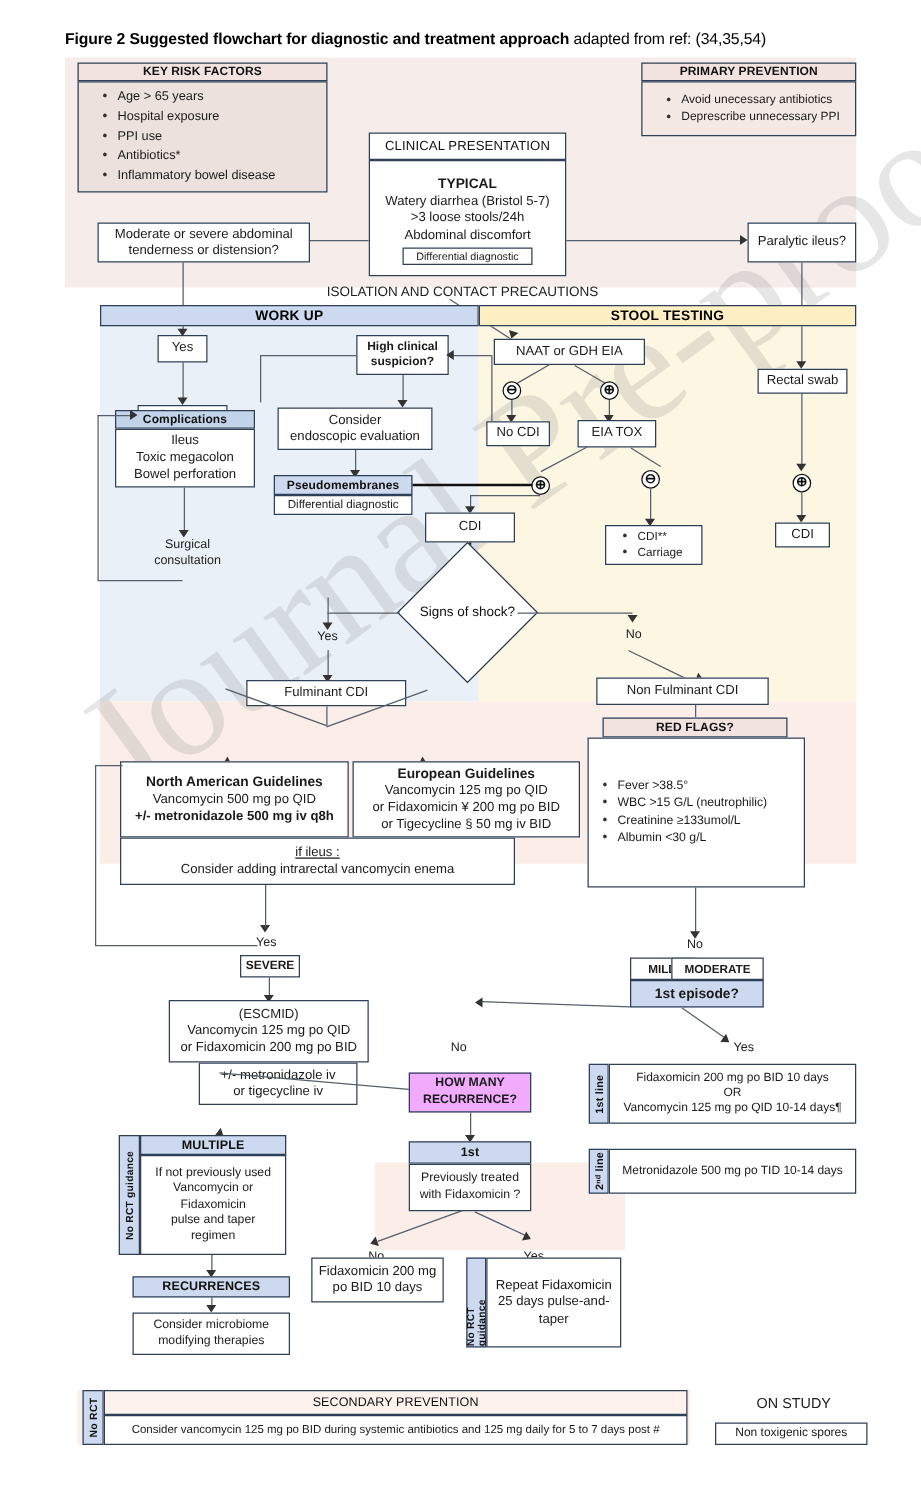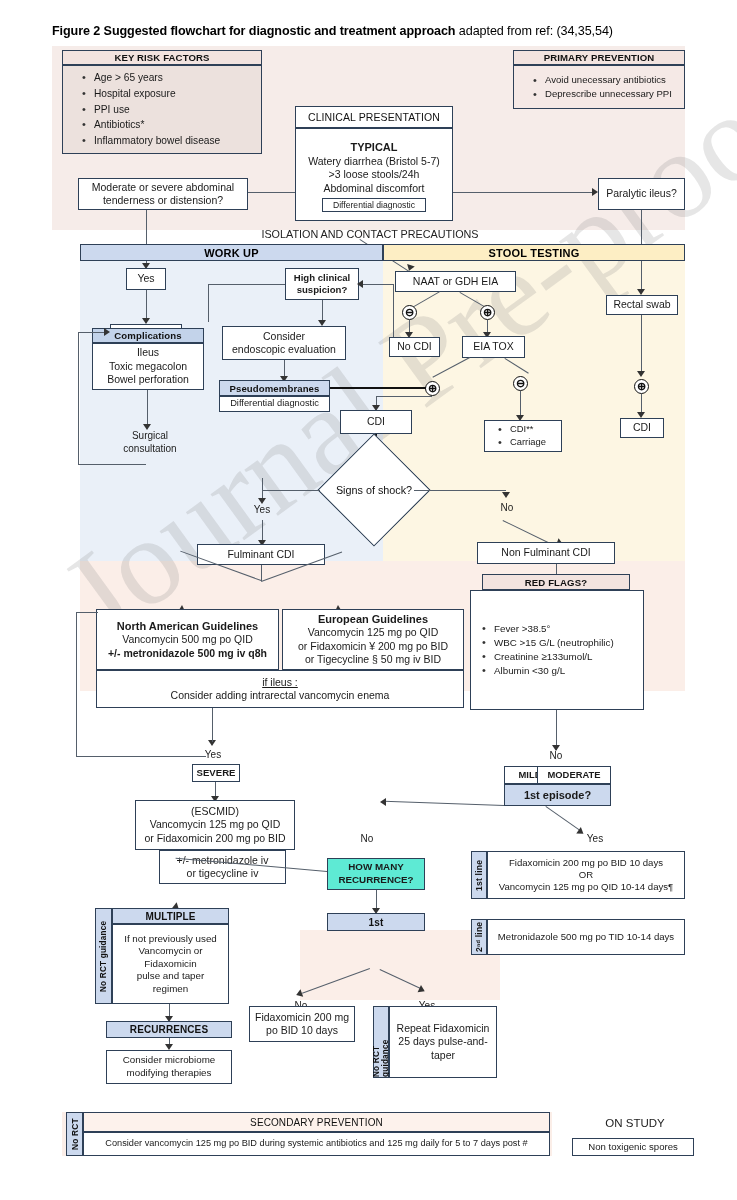"if ileus :" div.box { width: 368px -> 316px }
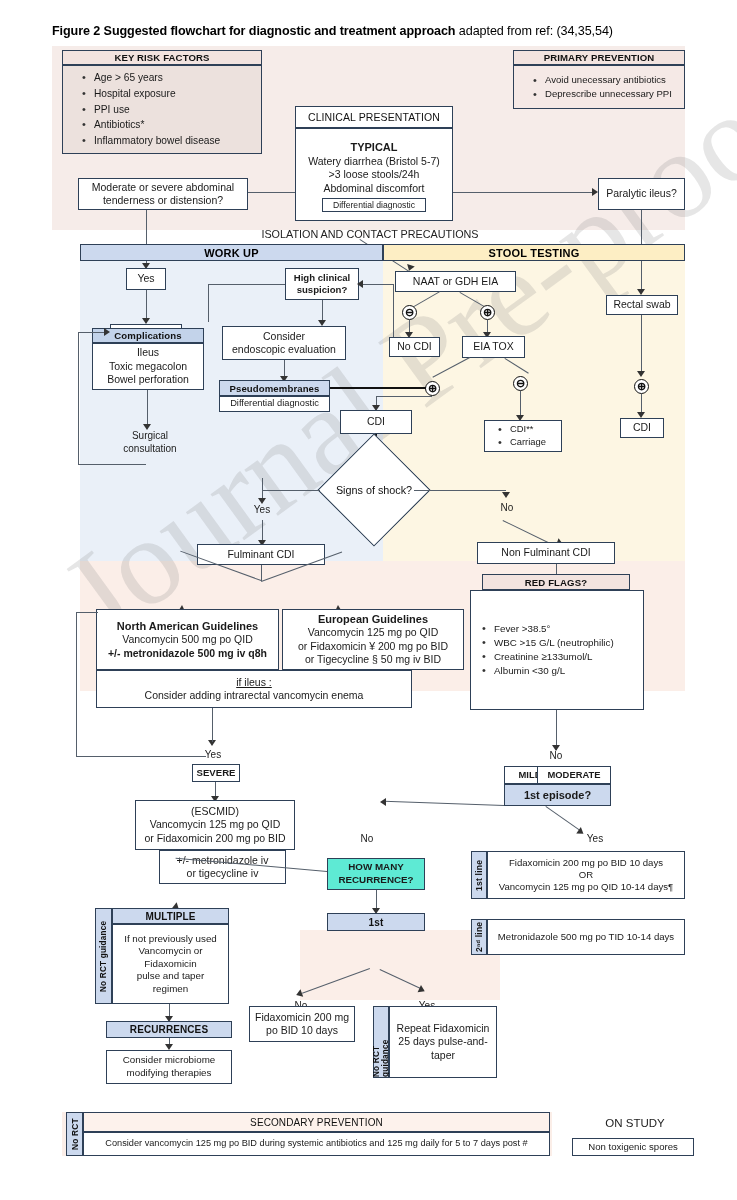"HOW MANY" div.box { background: #5eead4 -> #f0abfc }
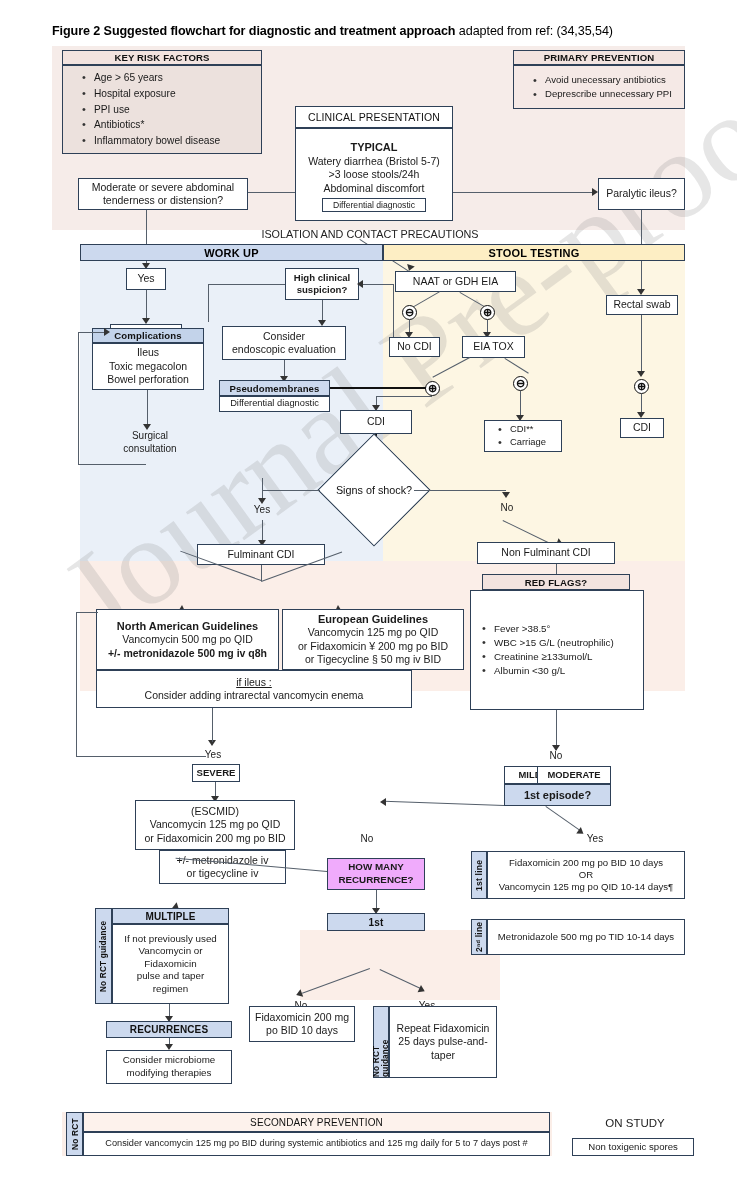"Previously treated" div.box { html: none -> <div> <div>Previously treated</div> <div>with Fidaxomicin ?</div> </div> }
